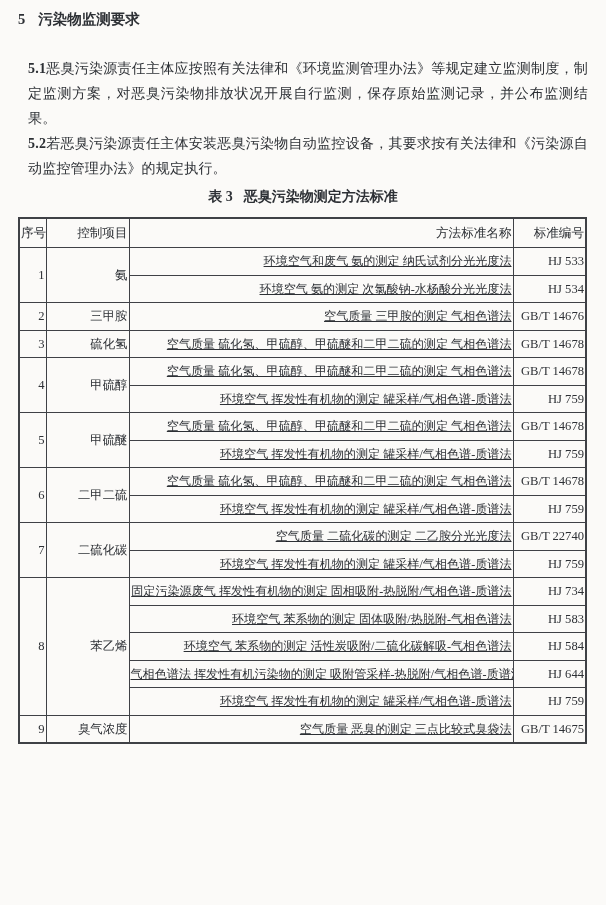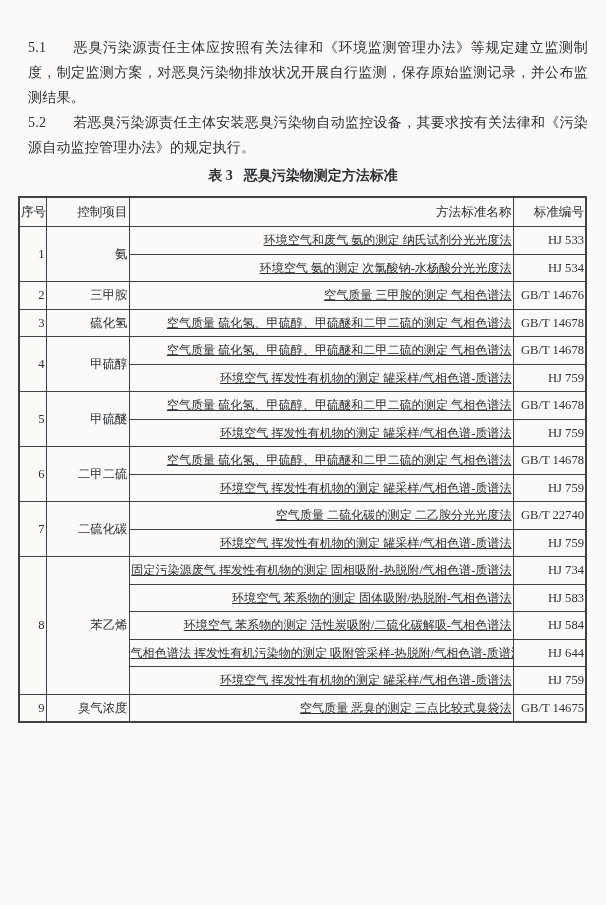"5 污染物监测要求" h1.heading { html: none -> <h1><span>5</span><span>污染物监测要求</span></h1> }
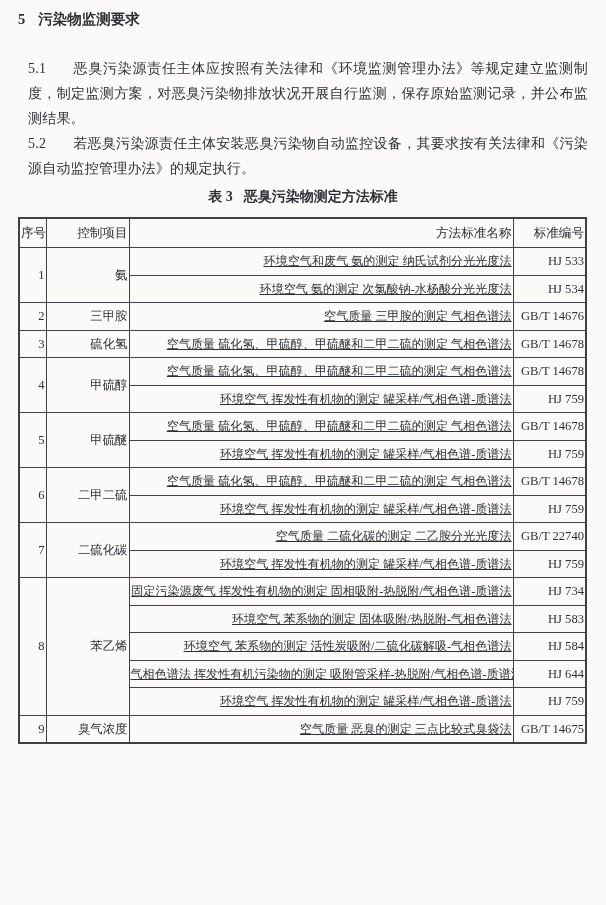"5.1" .clause .c-num { font-weight: normal -> bold; margin-right: 27px -> 0 }
